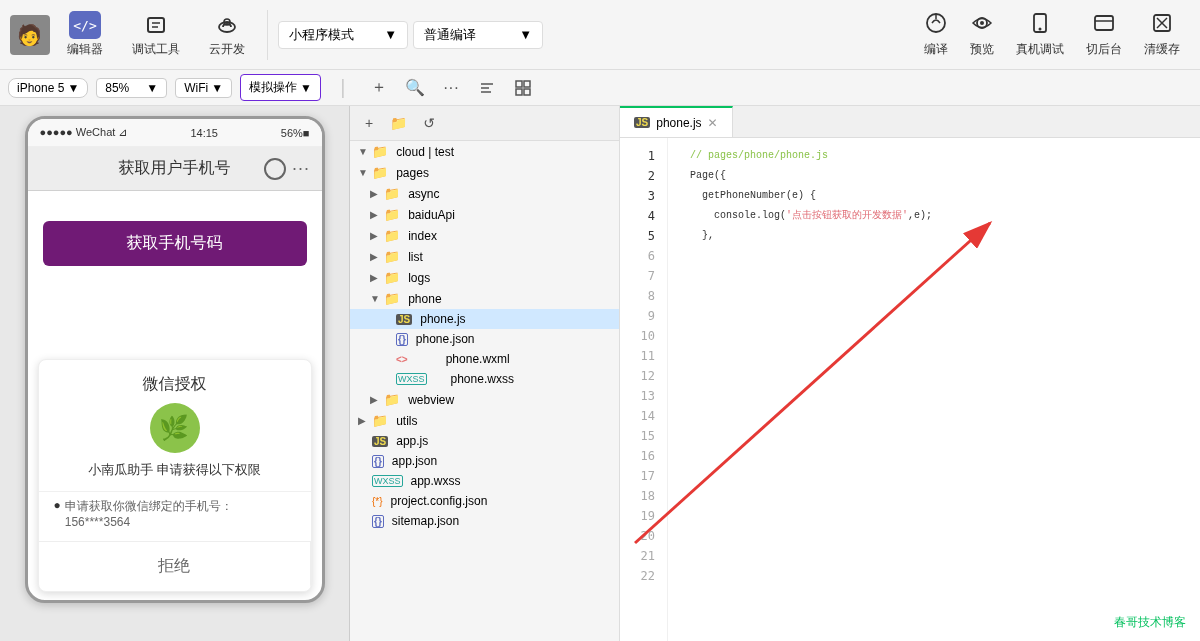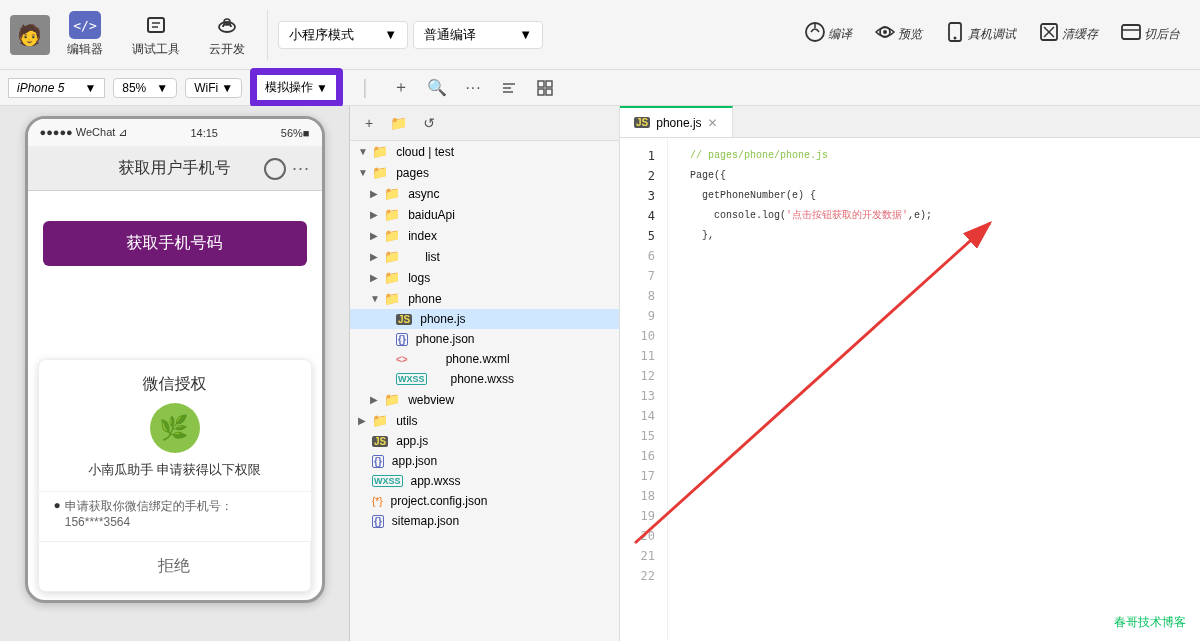"编译" .right-btn { flex-direction: row -> column; font-style: italic -> none }
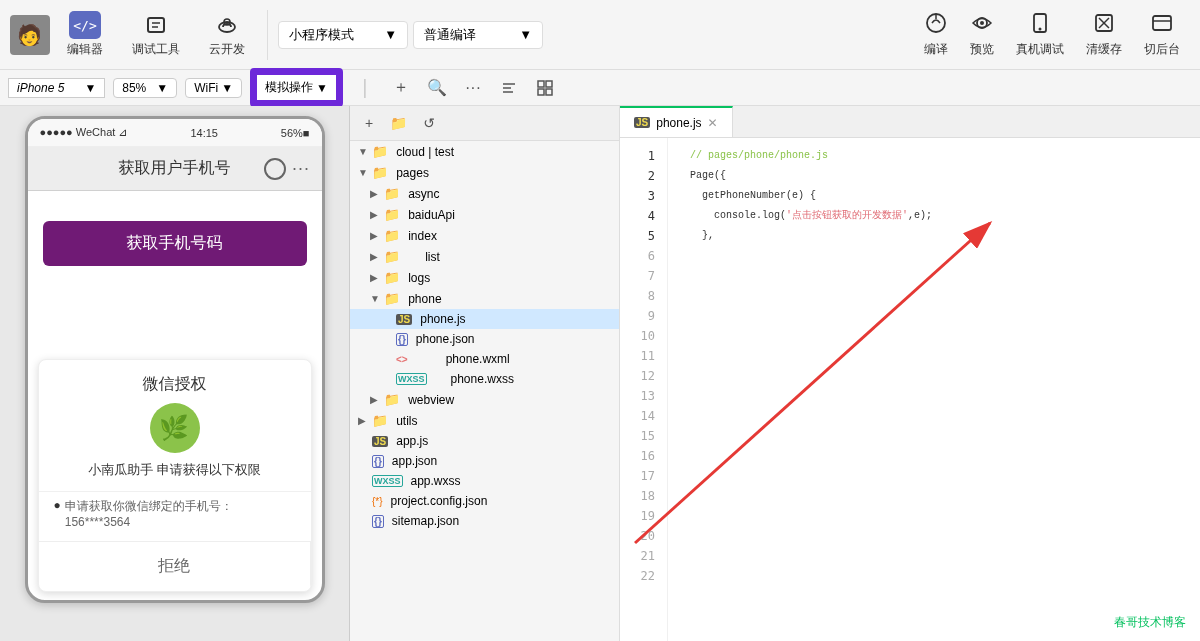"清缓存" div.right-btn { order: before "切后台" -> after "切后台" }
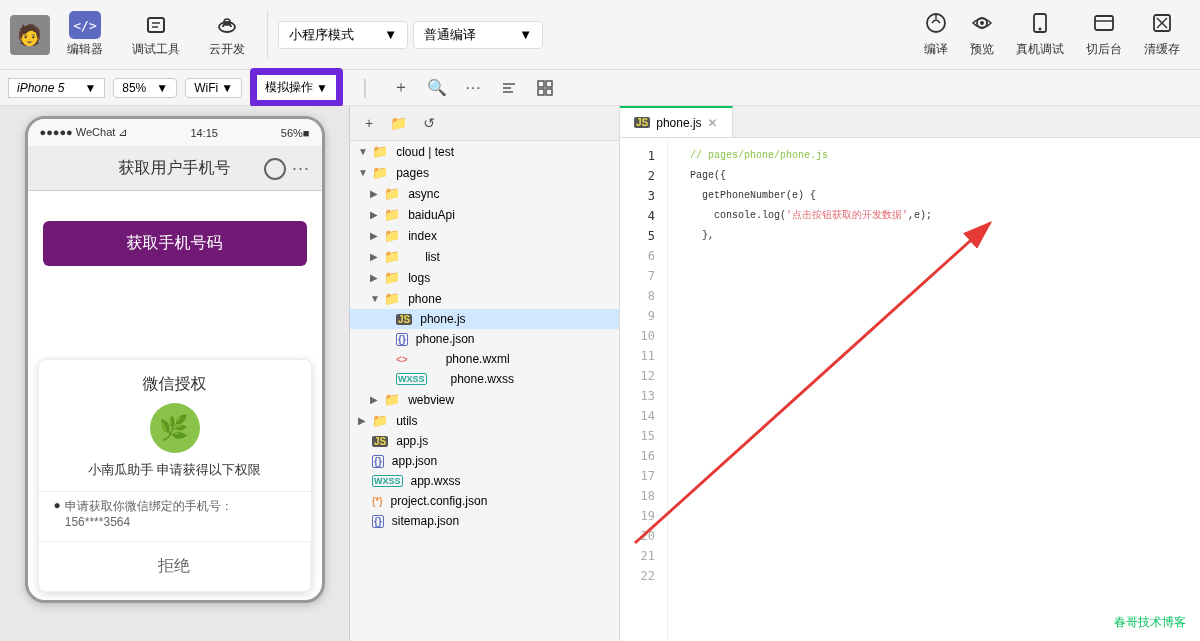"iPhone 5" .device-selector { border-radius: 0 -> 8px; font-style: italic -> none; gap: 20px -> 3px }
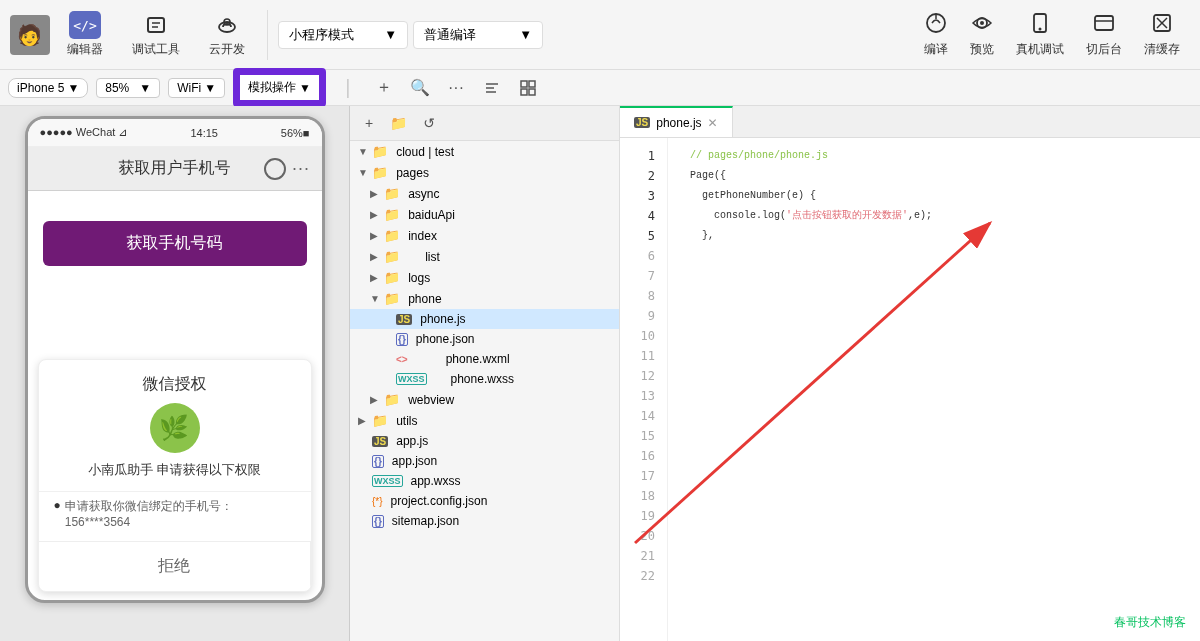"85%" .zoom-selector { gap: 10px -> 17px }
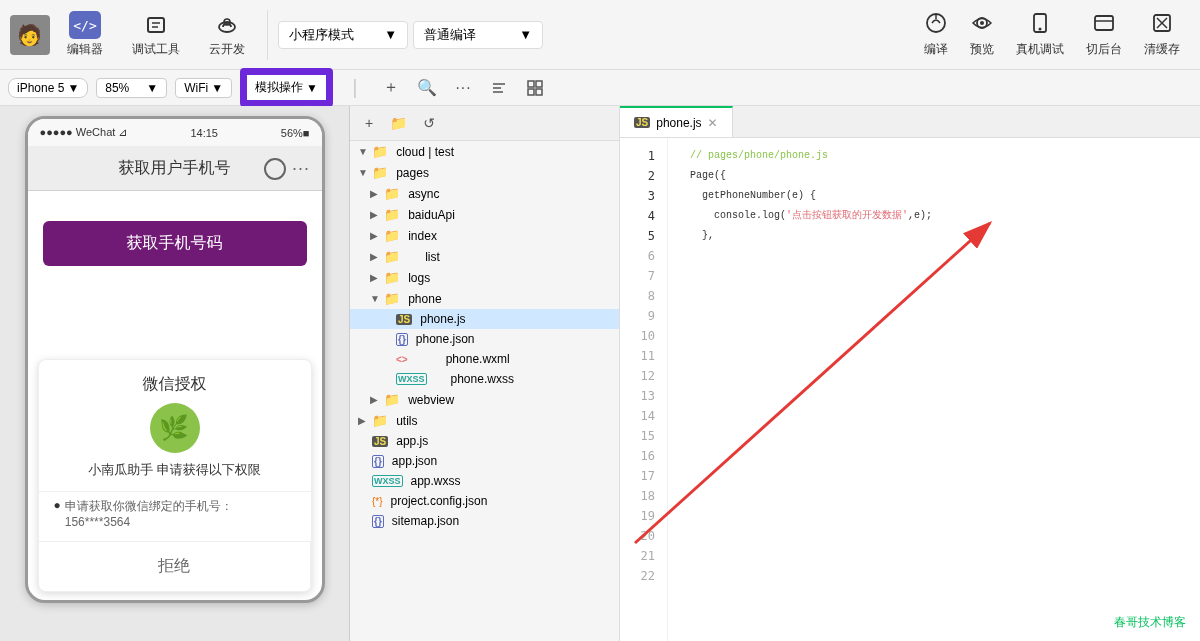"模拟操作" .sim-op-selector { border: 7px solid #6d28d9 -> 1px solid #6d28d9 }
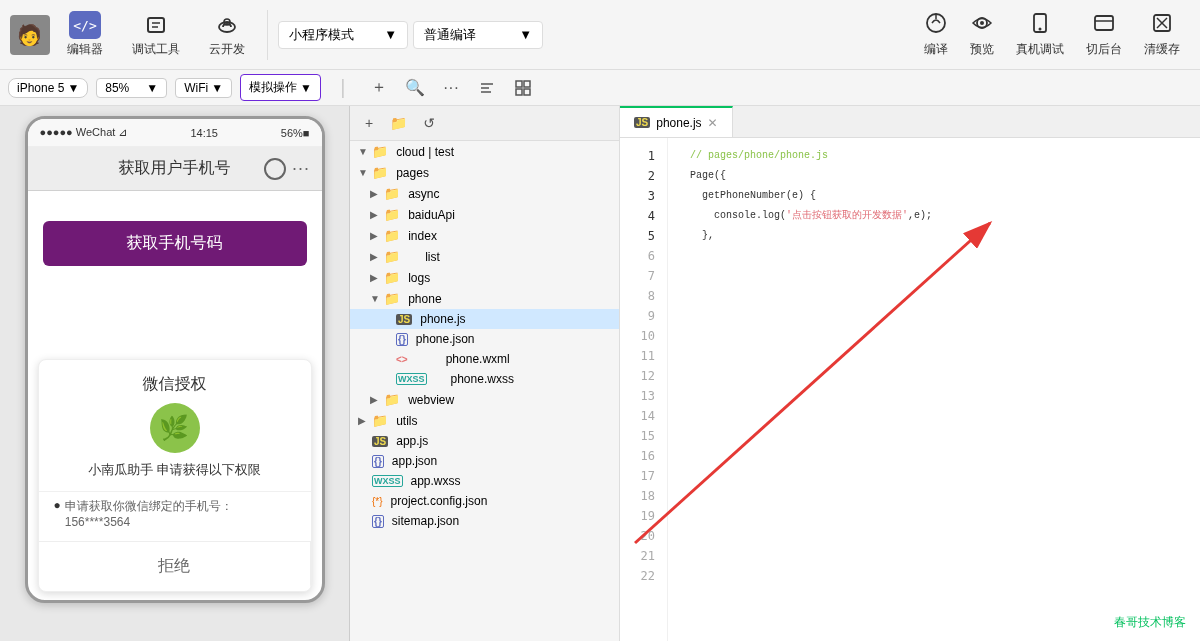"list" span { margin-left: 21px -> 4px }
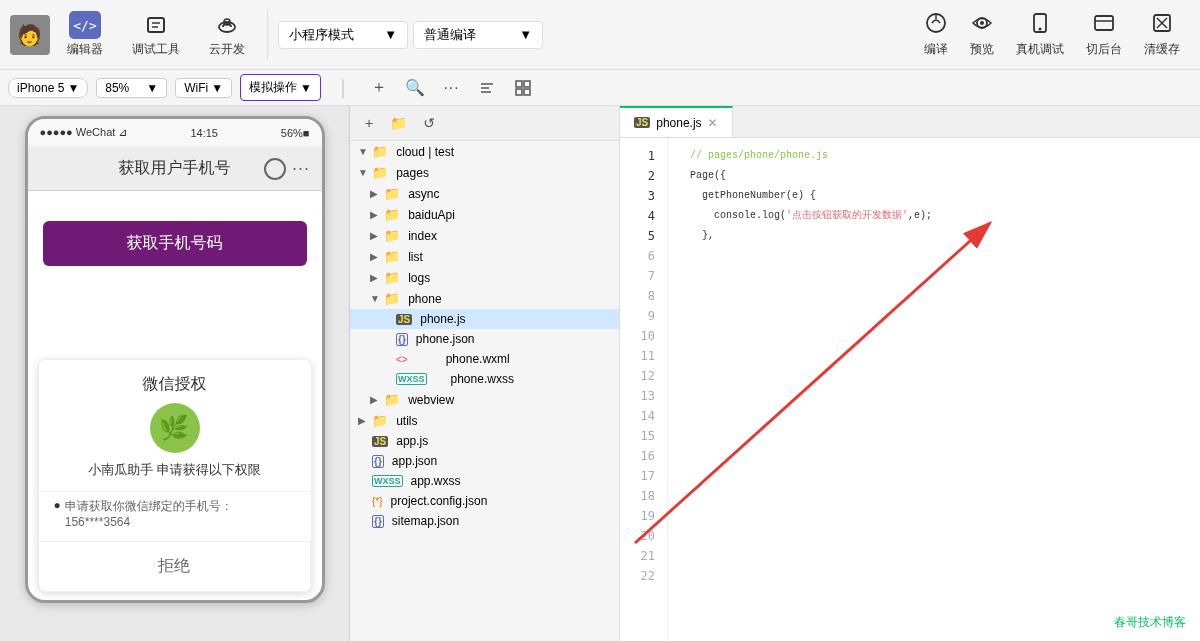"WXSS" .wxss-icon { font-weight: bold -> normal }
